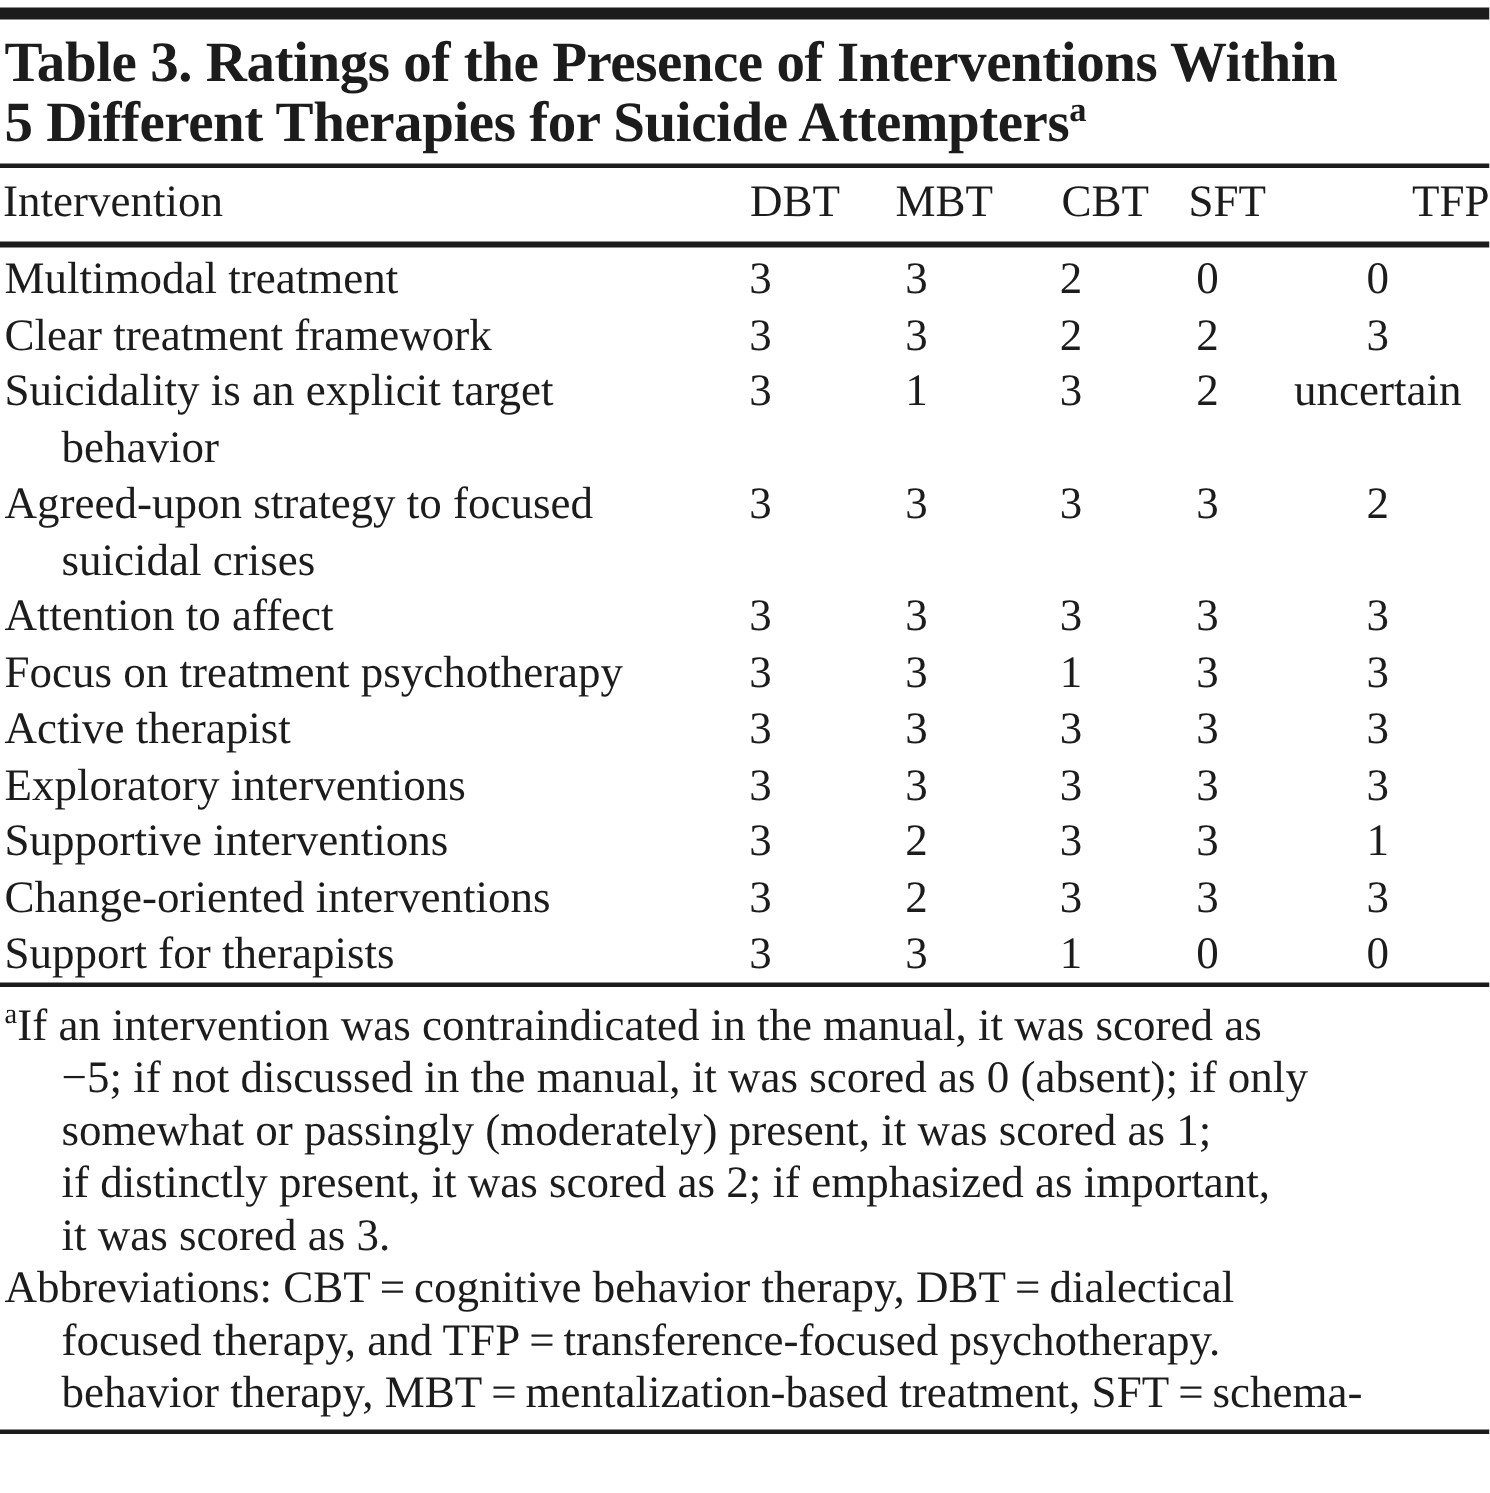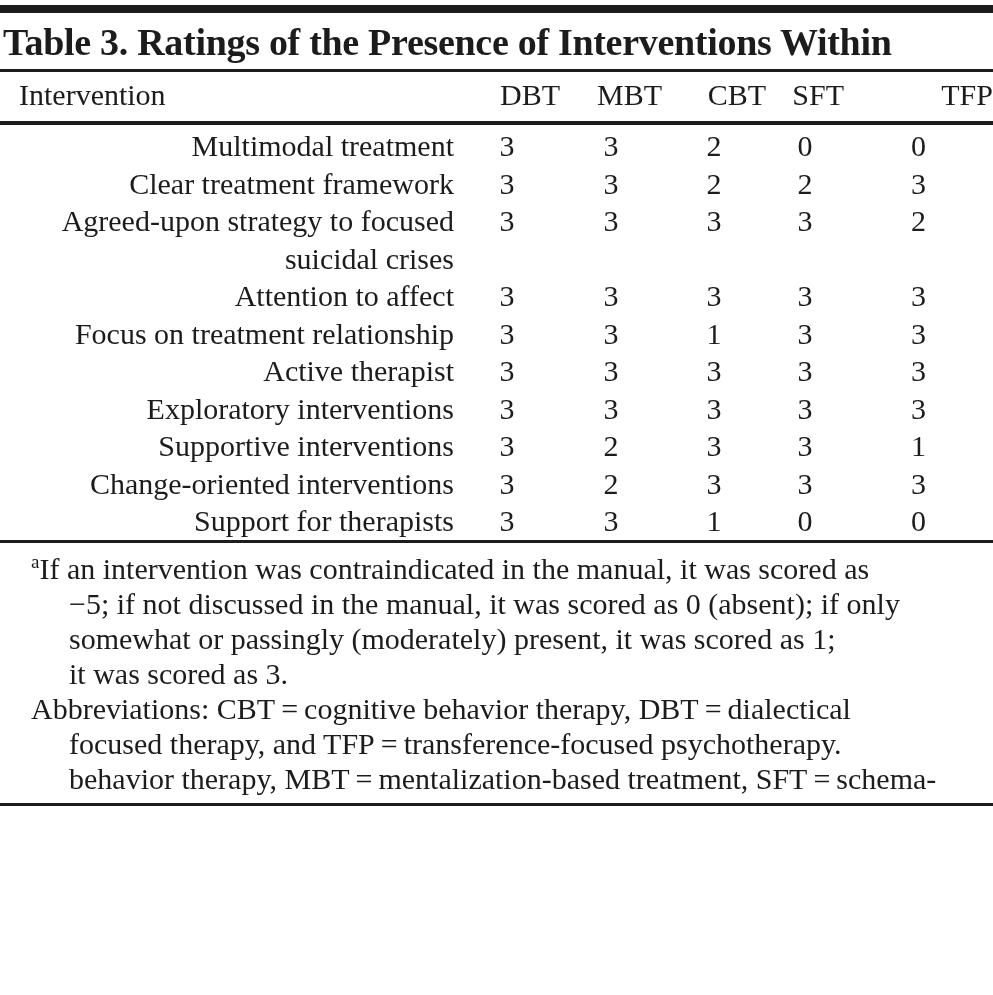"5 Different Therapies for Suicide" div { html: none -> <div><span>5 Different Therapies for Suicide Attempters</span><sup>a</sup></div> }
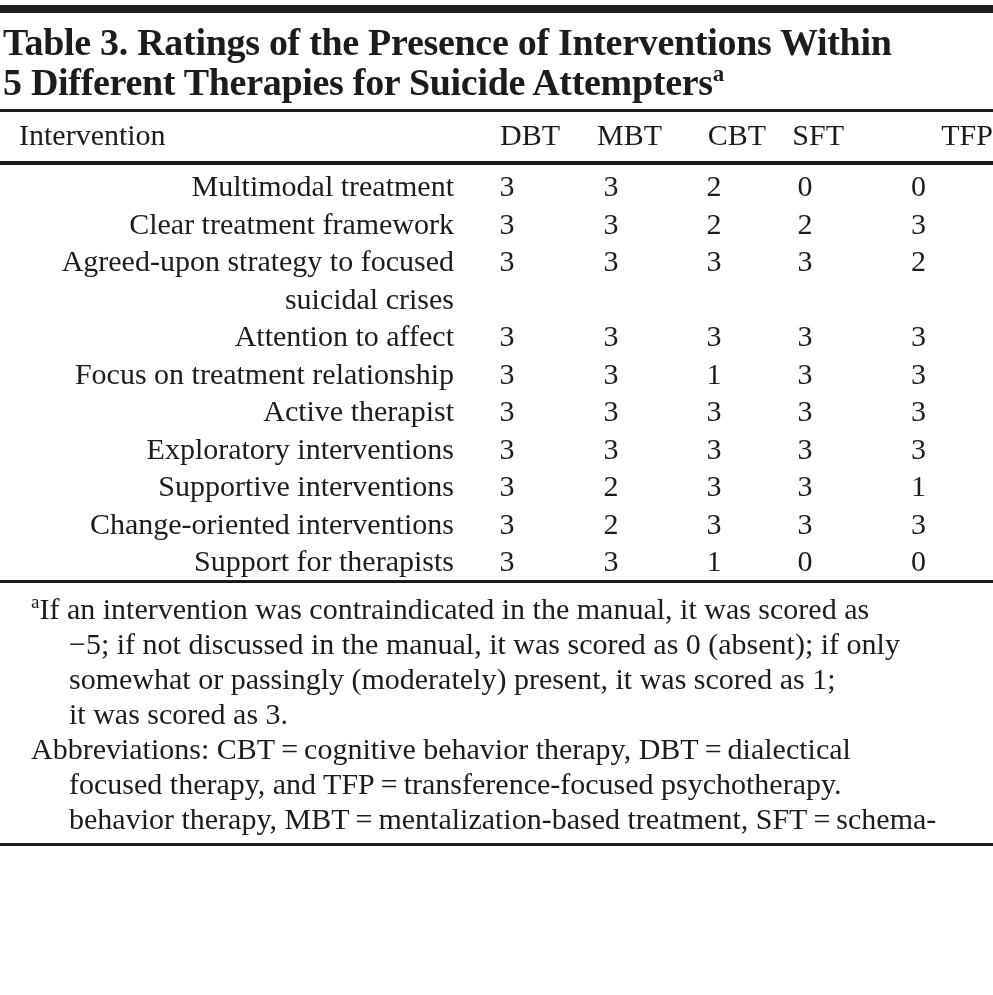"Intervention" .header-table th.first { padding-left: 19px -> 2px }
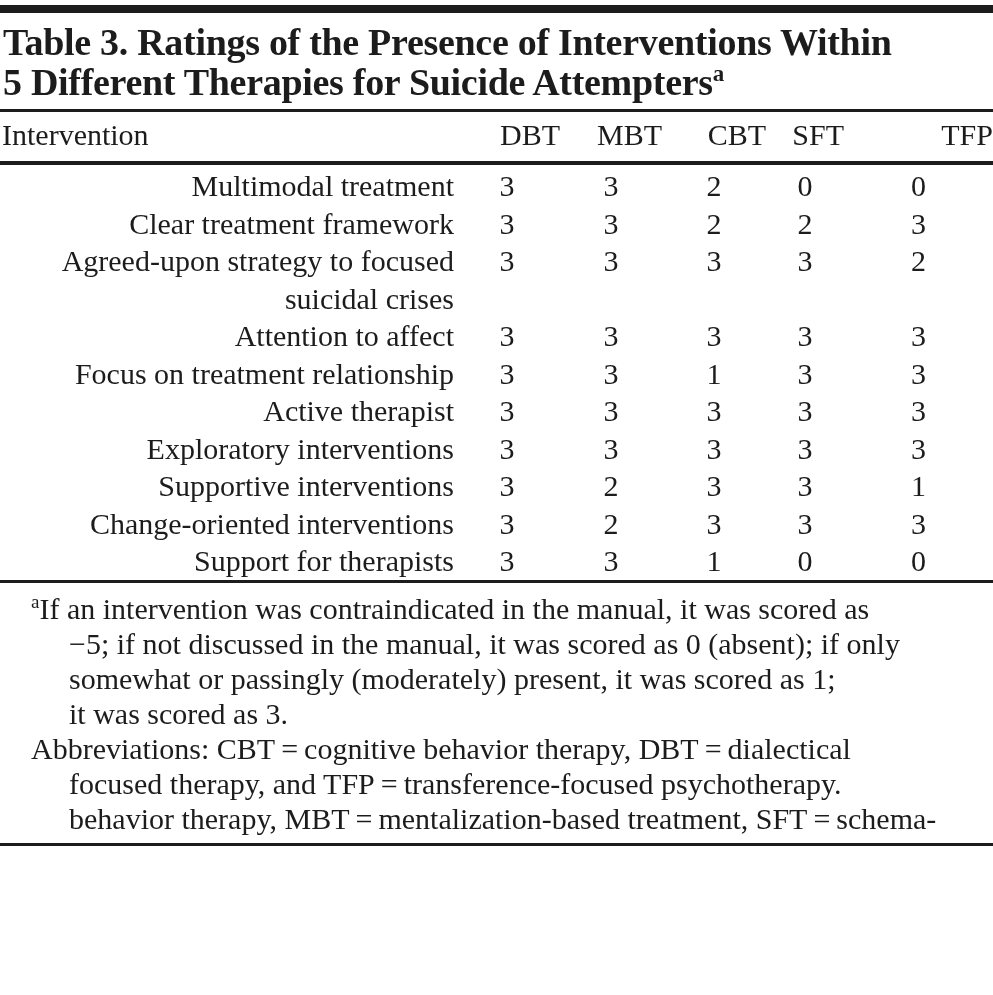"Multimodal treatment" .body-table td.label { text-align: right -> left }
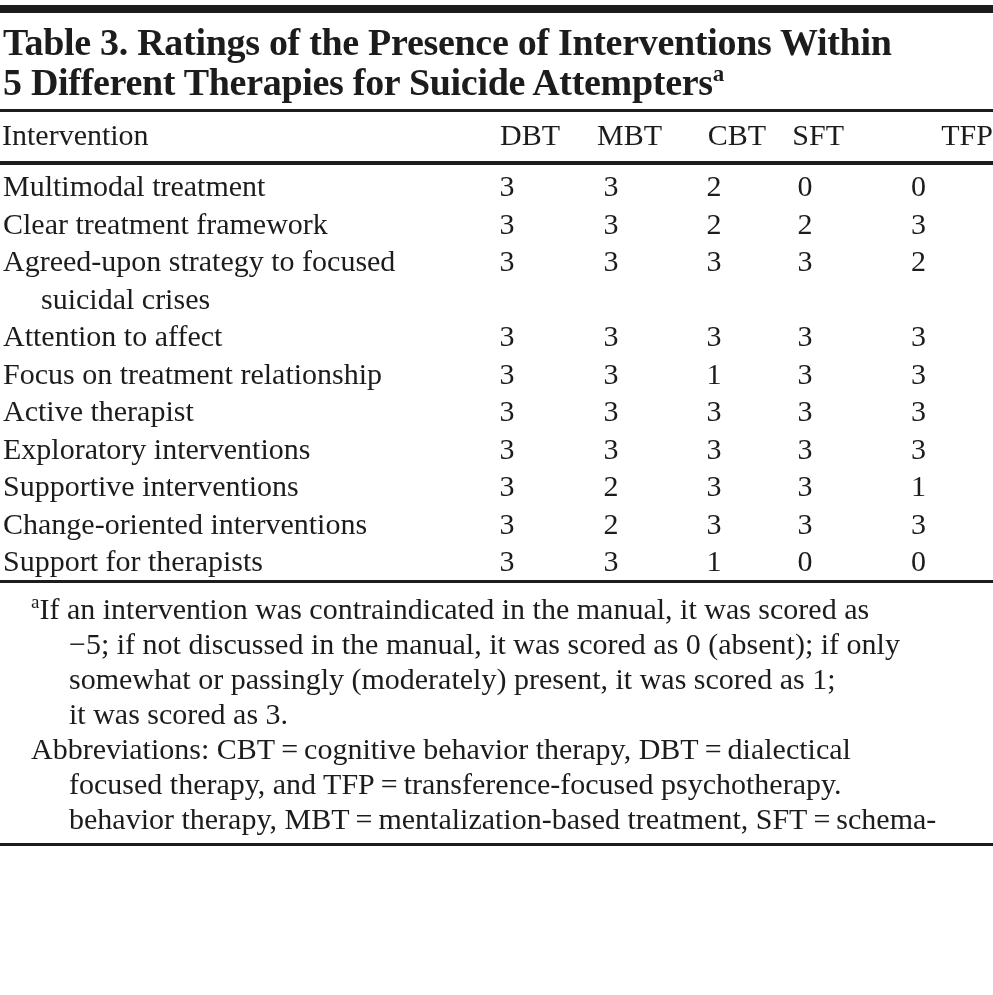"Suicidality is an explicit target" tr { html: none -> <tr> <td><span>Suicidality is an explicit target</span><span>behavior</span></td> <td>3</td> <td>1</td> <td>3</td> <td>2</td> <td>uncertain</td> </tr> }
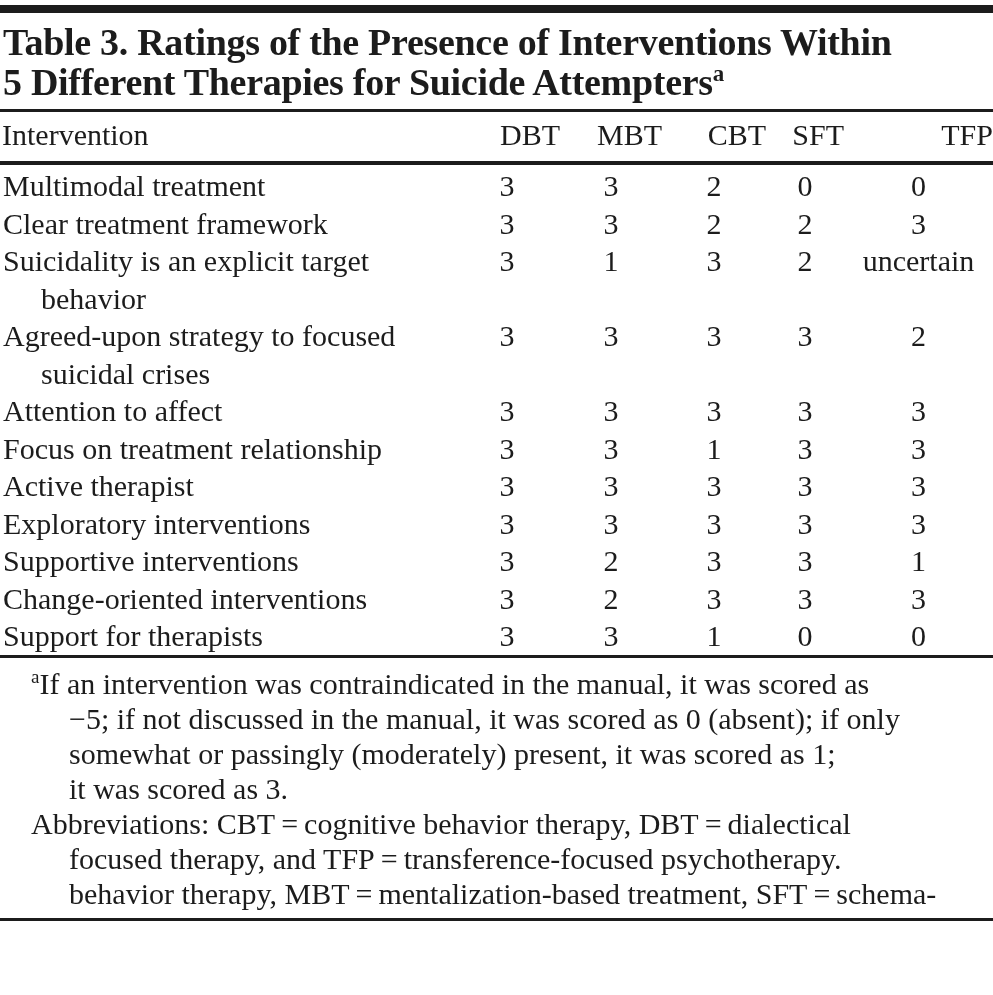"Focus on treatment relationship" span { text: relationship -> psychotherapy }
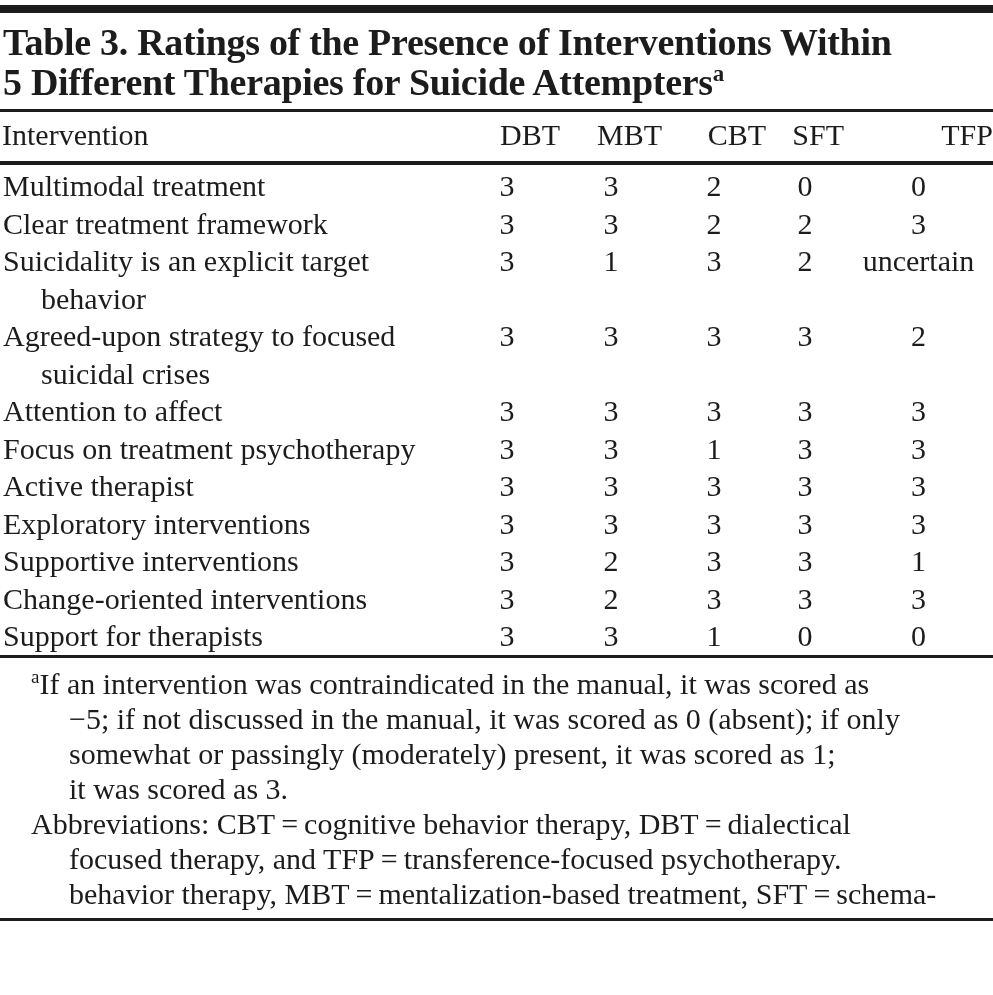"aIf an intervention was contraindicated" .footnotes { margin-left: 28px -> none }
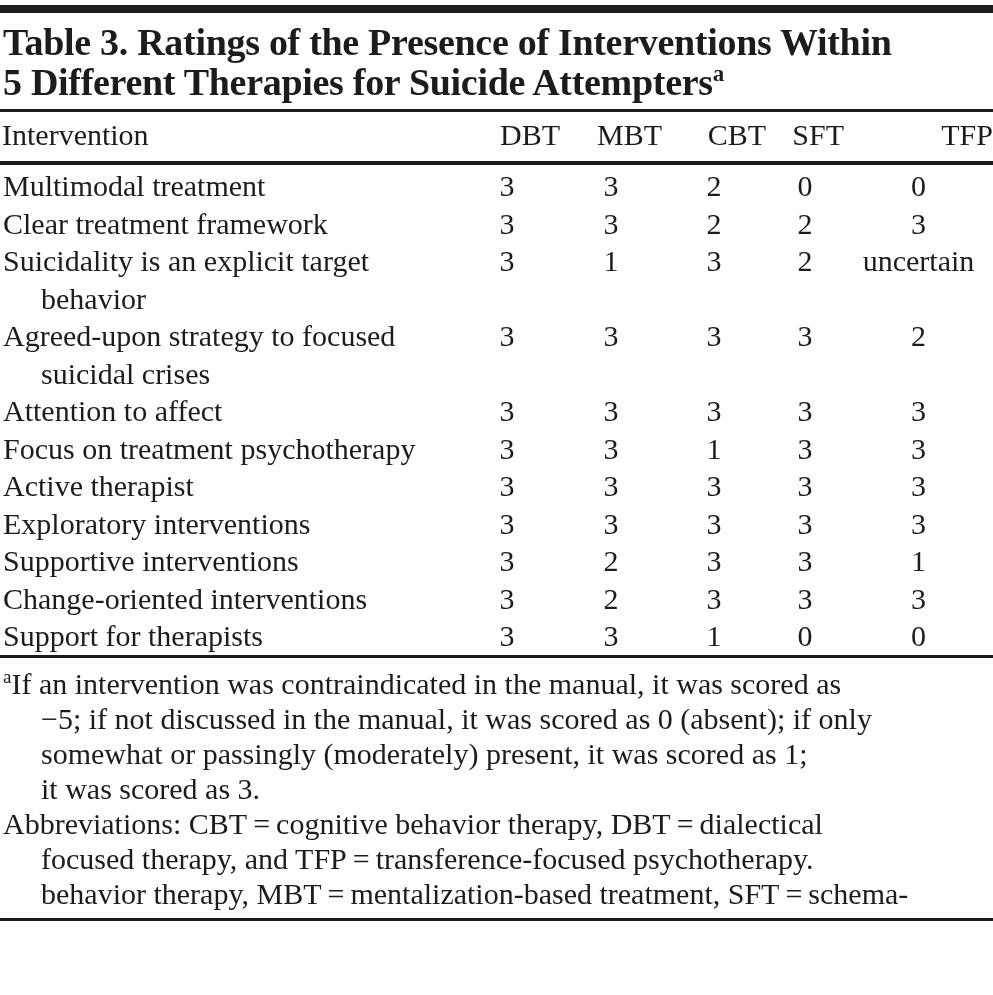"if distinctly present, it was" div.fn-line { html: none -> <div>if distinctly present, it was scored as 2; if emphasized as important,</div> }
